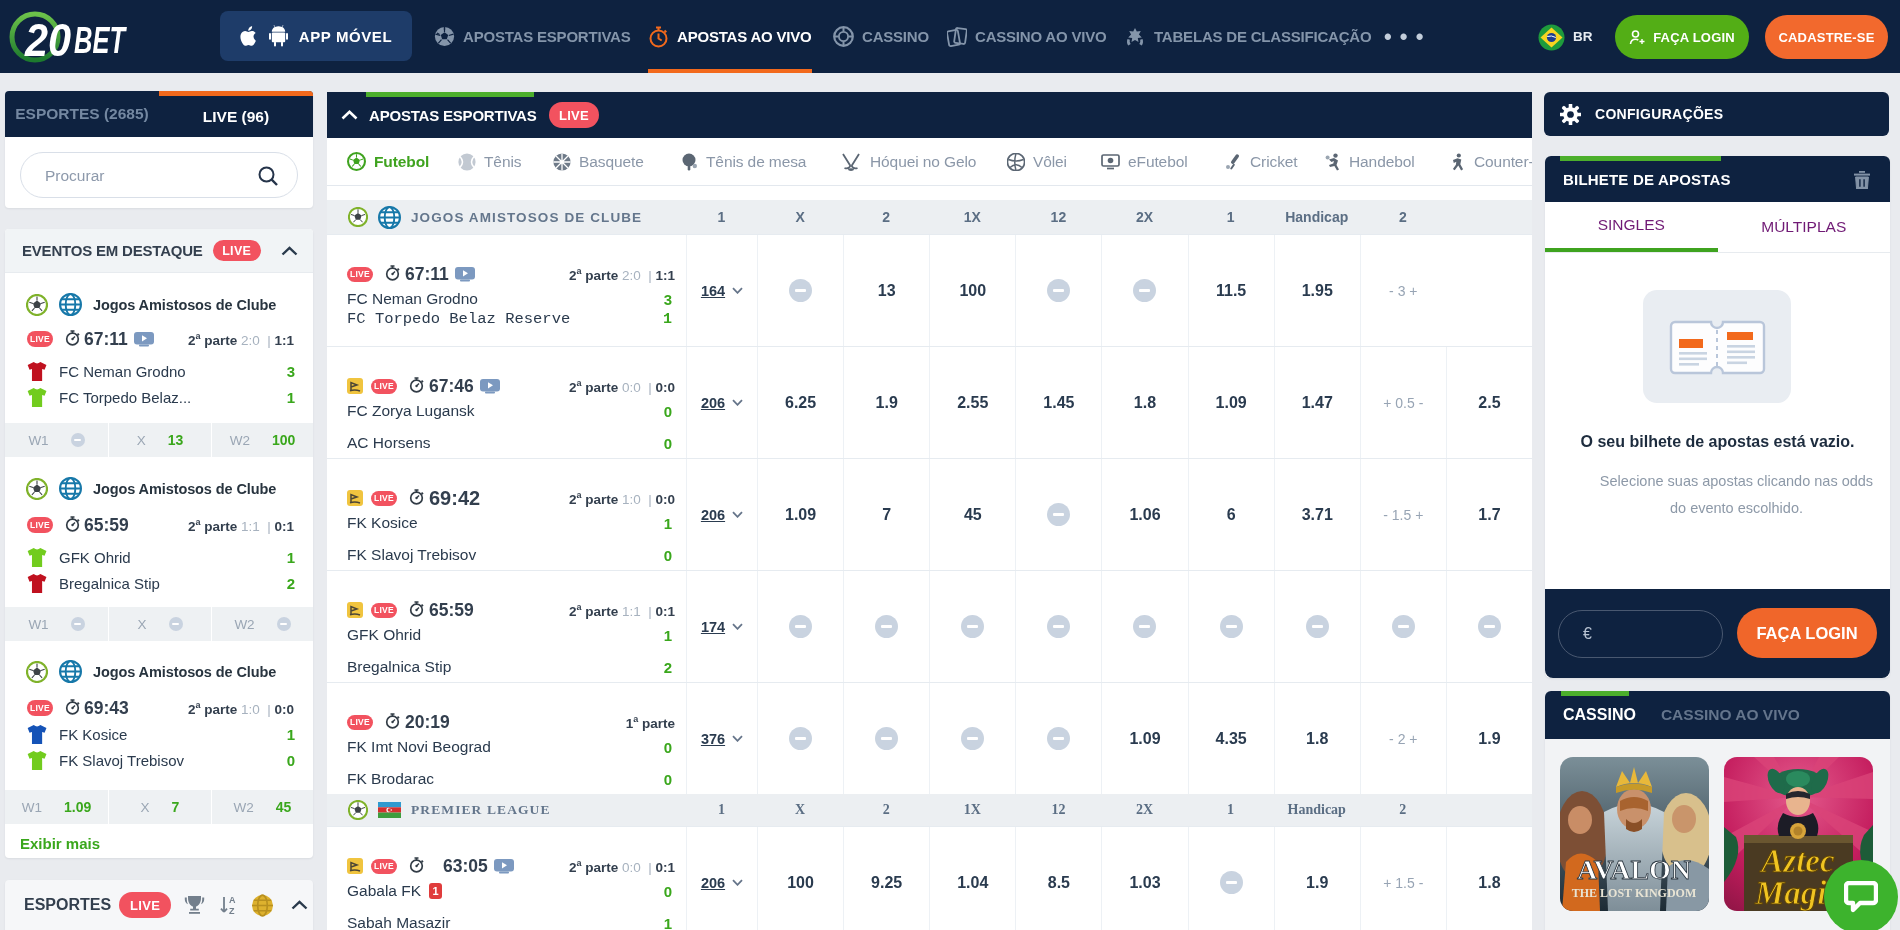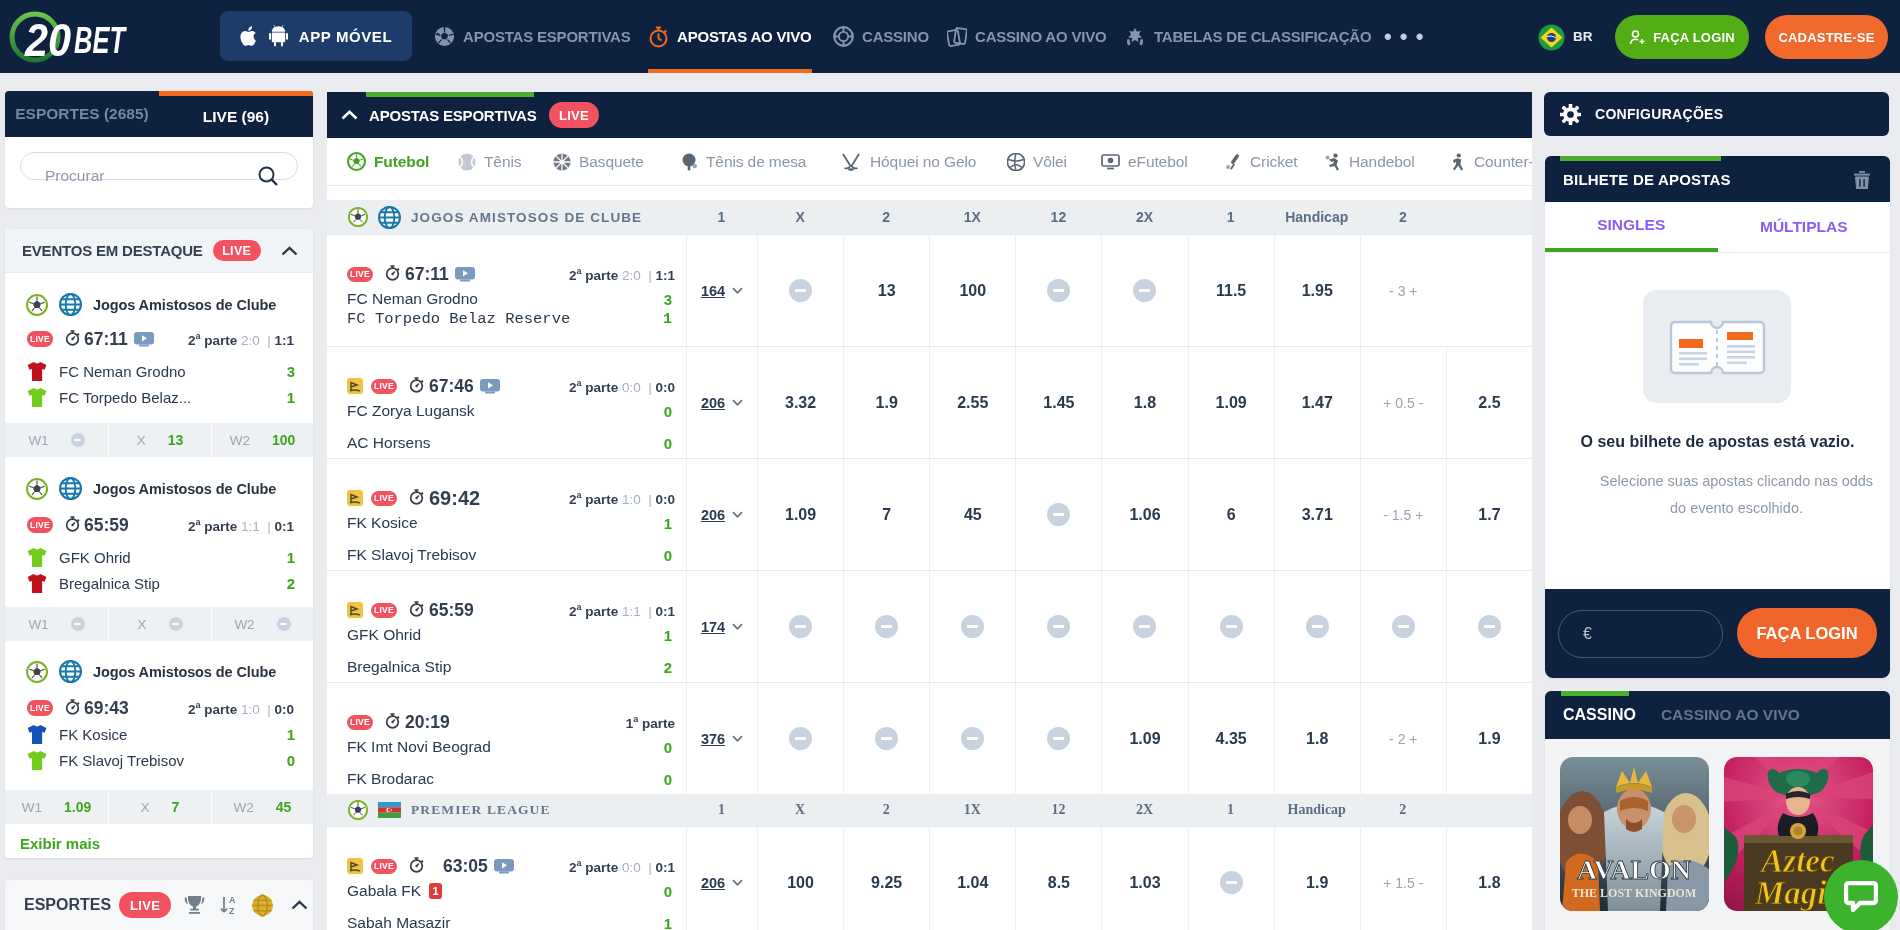"Procurar" #search { height: 28px -> 46px }
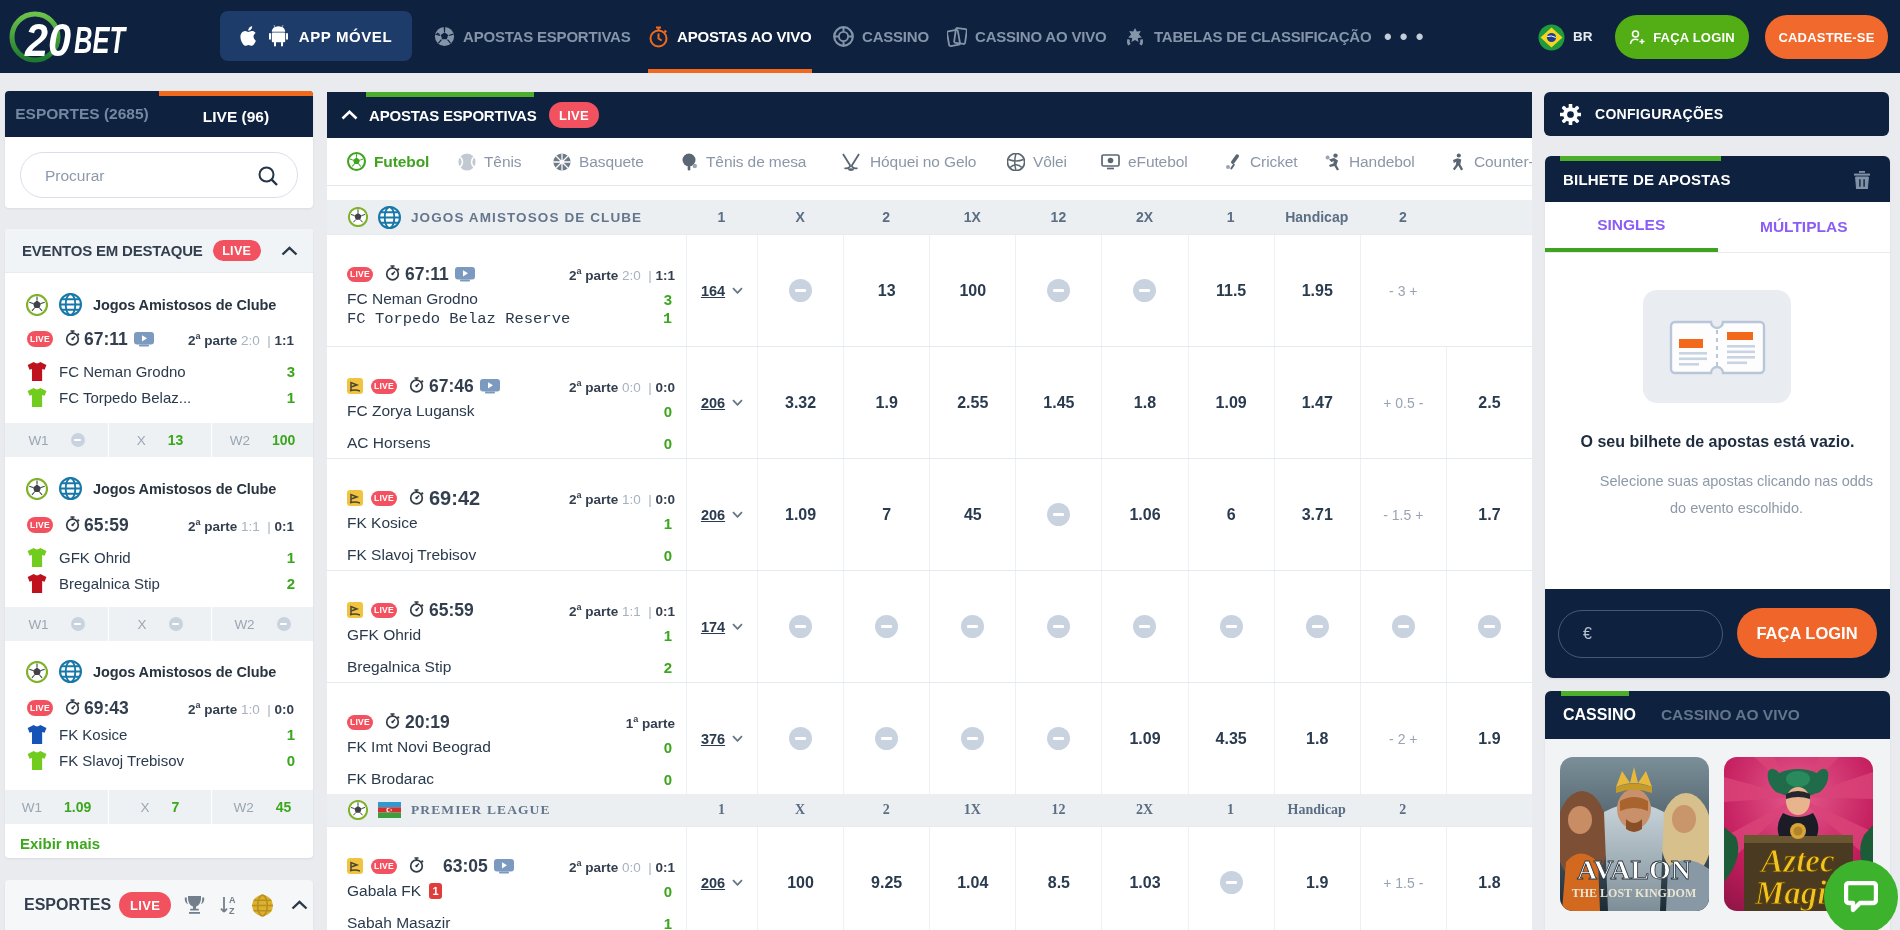"SINGLES" #sliptabs div { color: #8b5cf6 -> #701a75; font-weight: bold -> normal }
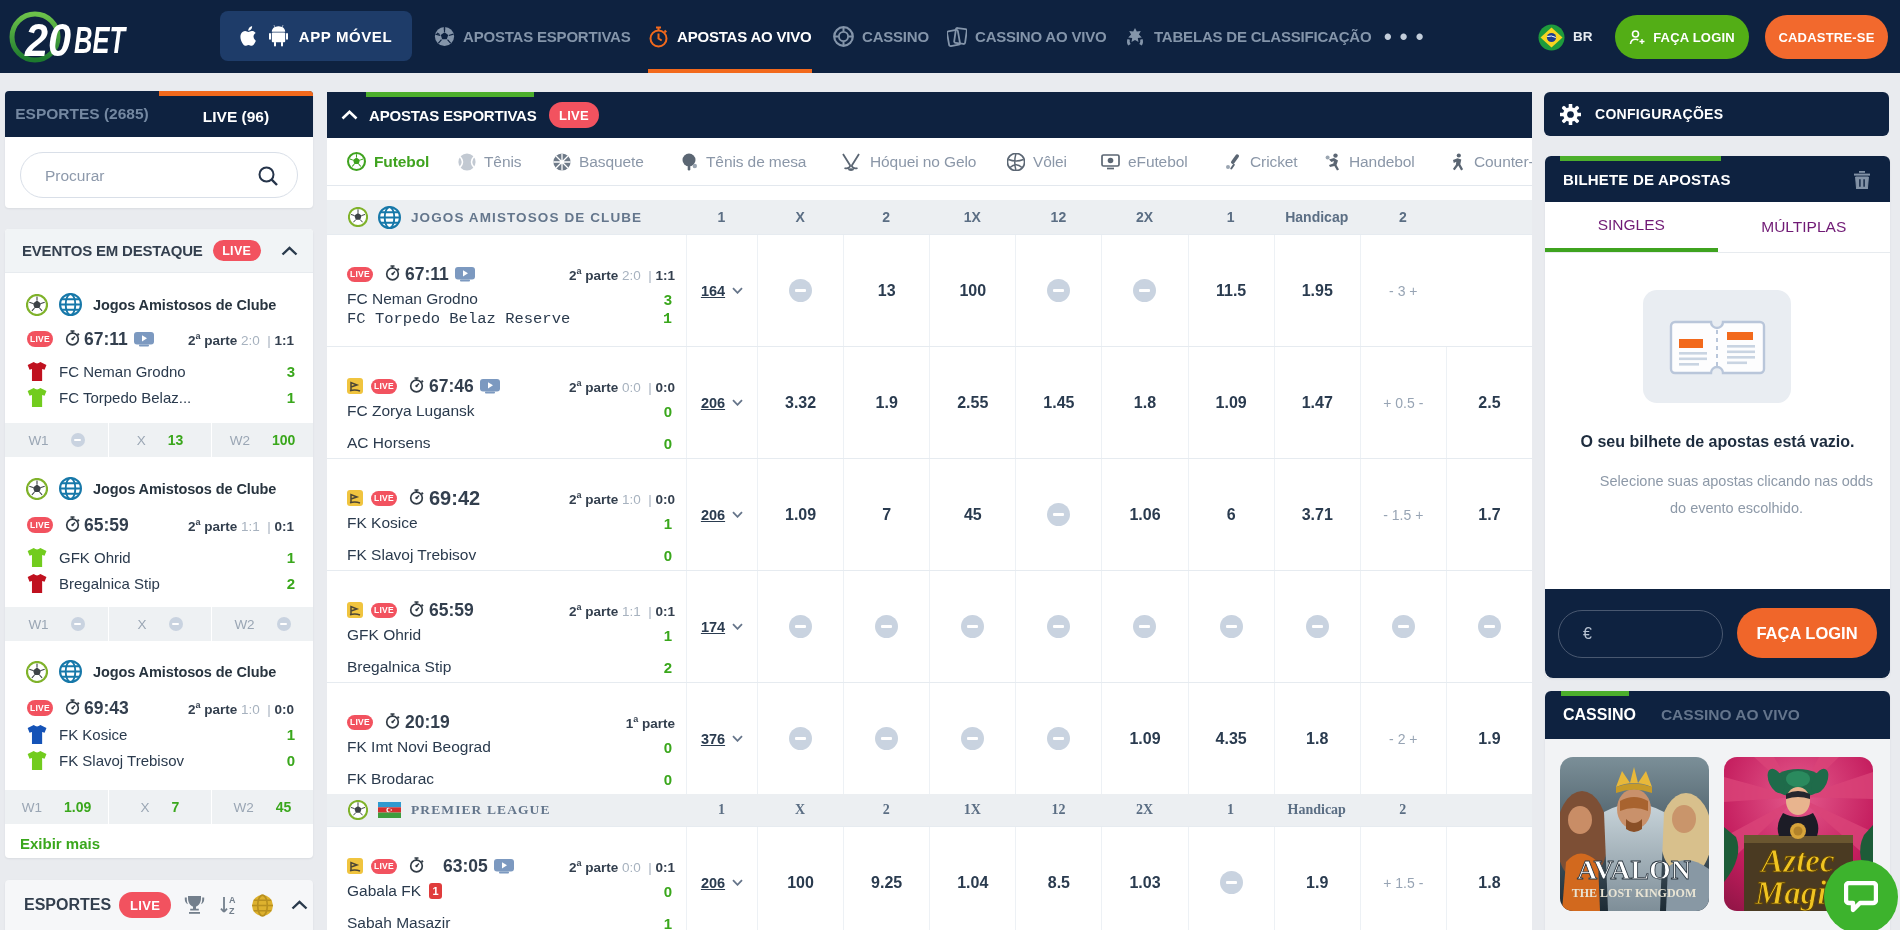"3.32" span.odd { text: 3.32 -> 6.25 }
